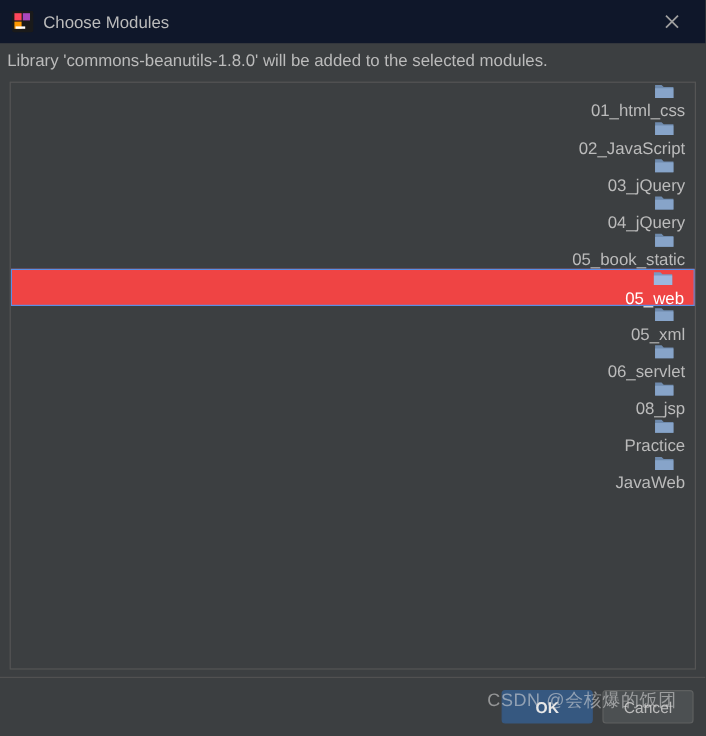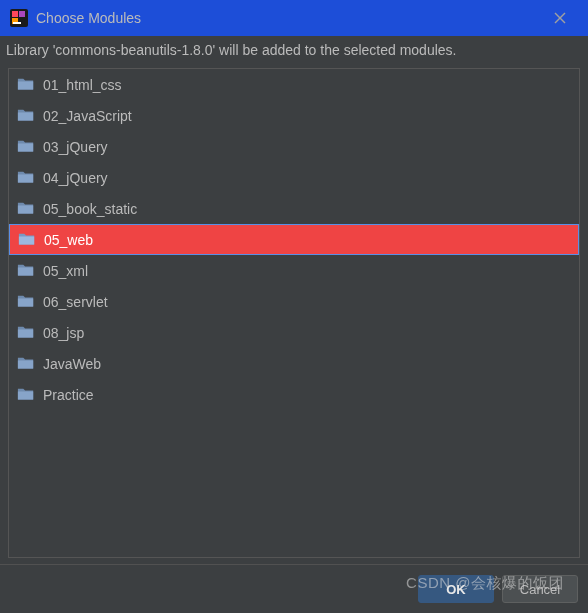"Choose Modules" .titlebar { background: #1d4ed8 -> #0f172a }
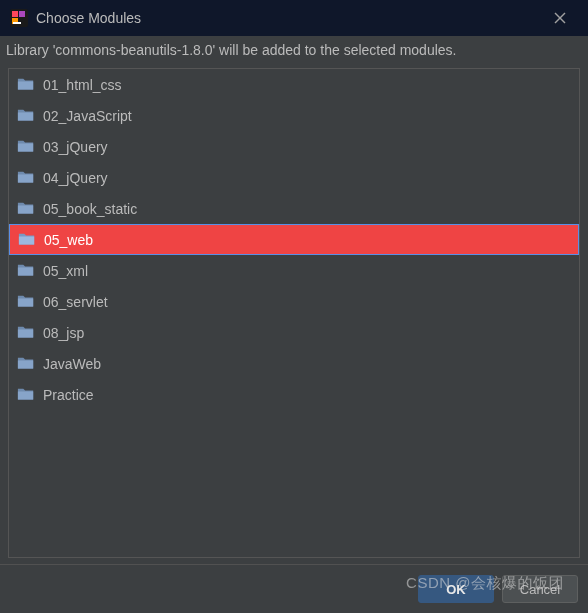"01_html_css" .list-item { align-items: center -> flex-end; flex-direction: none -> column }
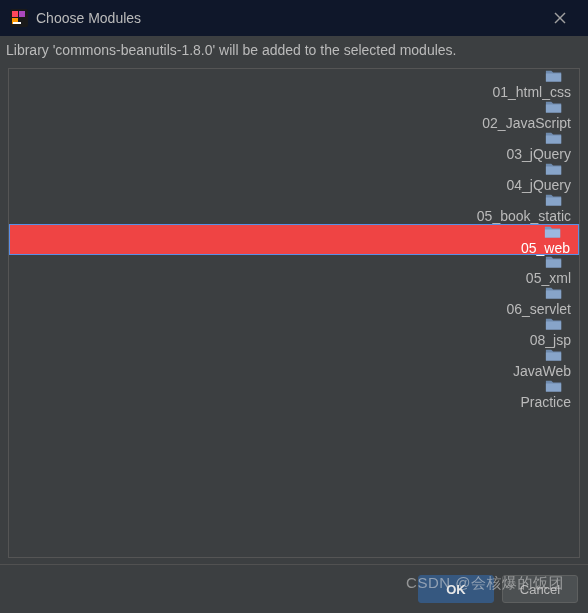"JavaWeb" div.list-item { order: before "Practice" -> after "Practice" }
